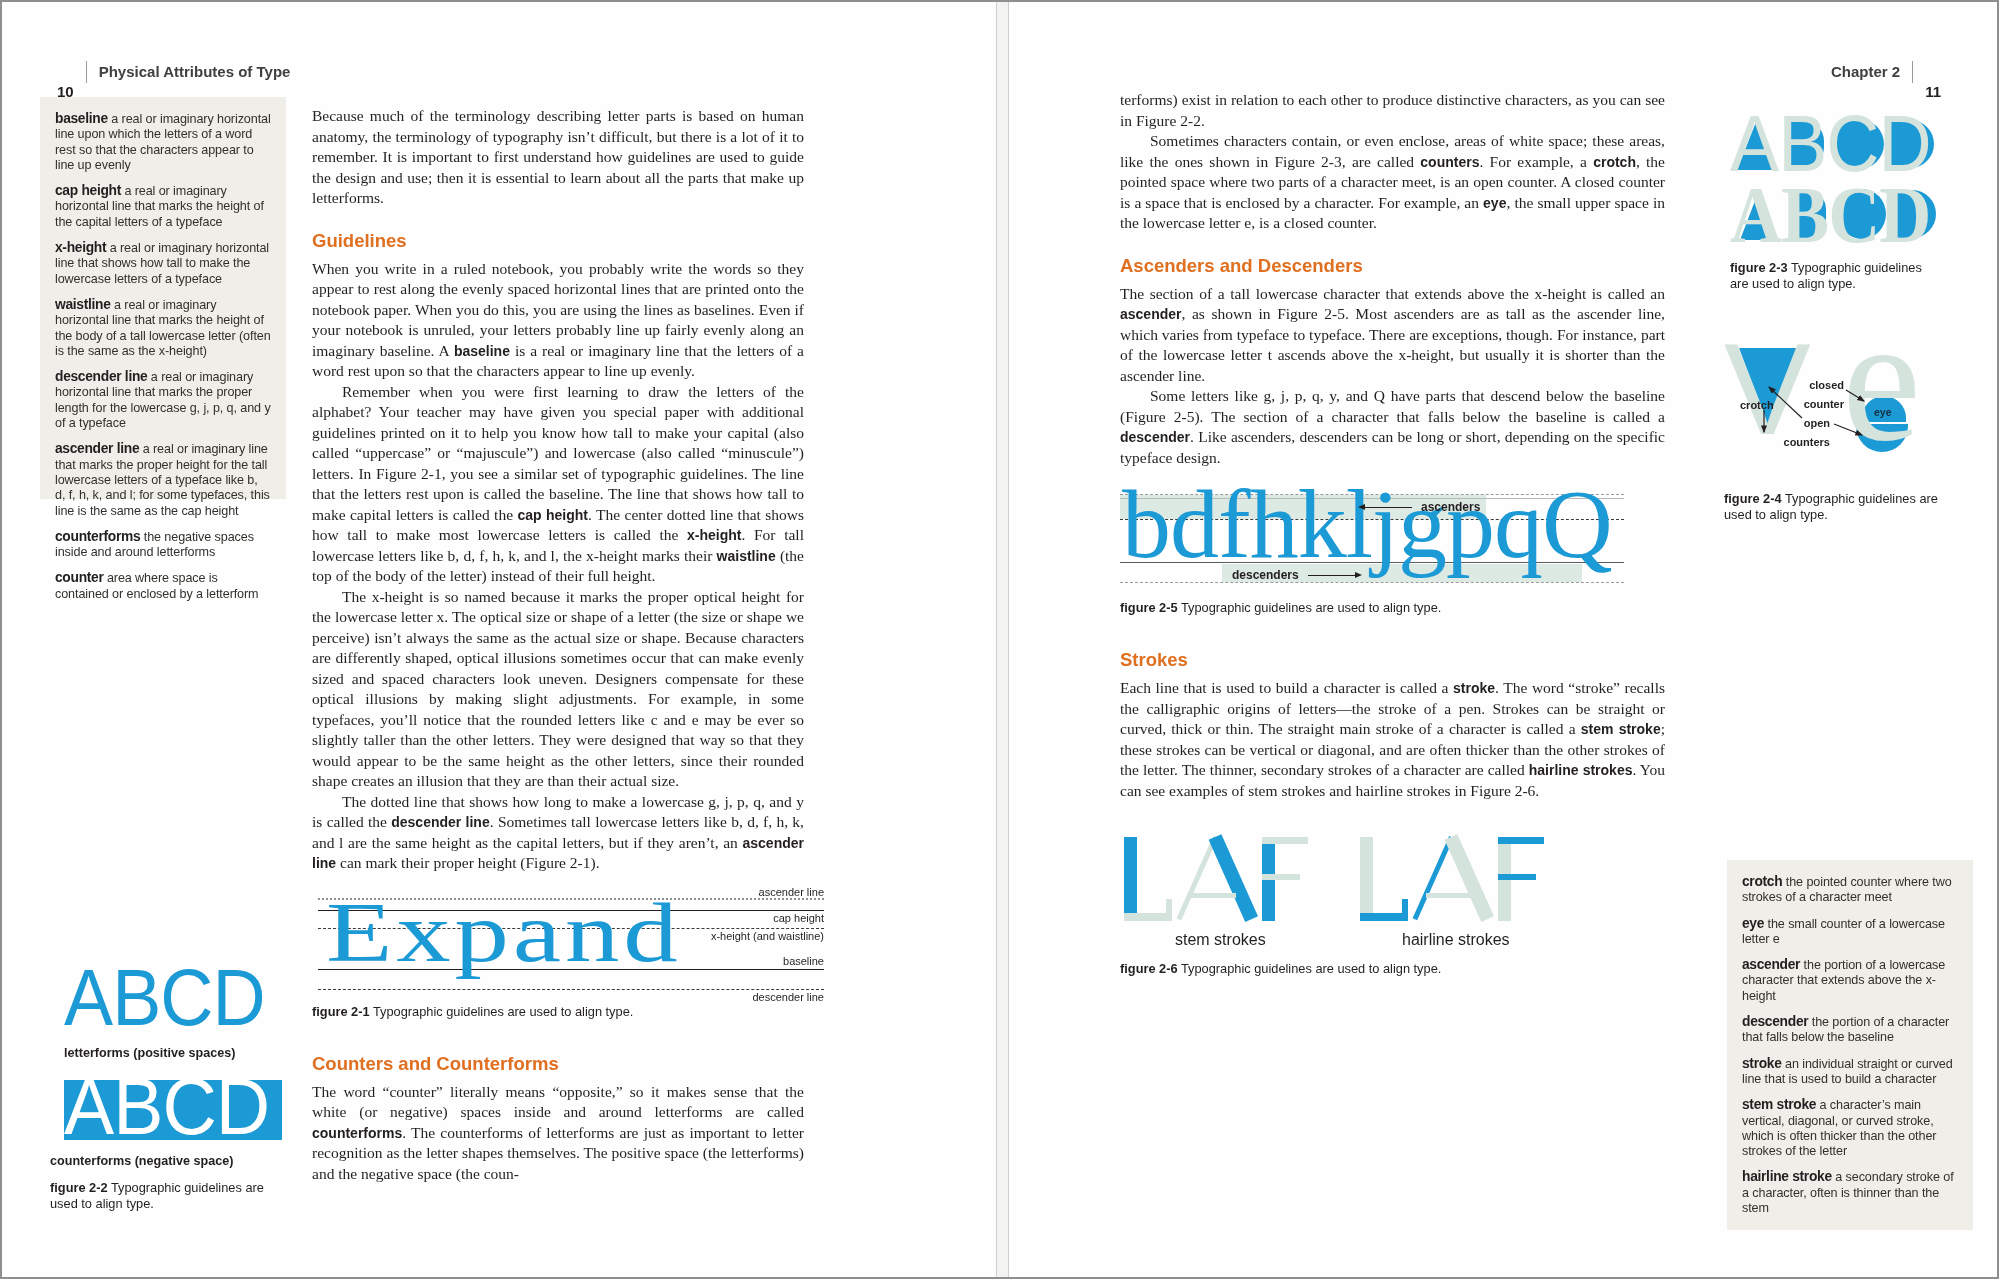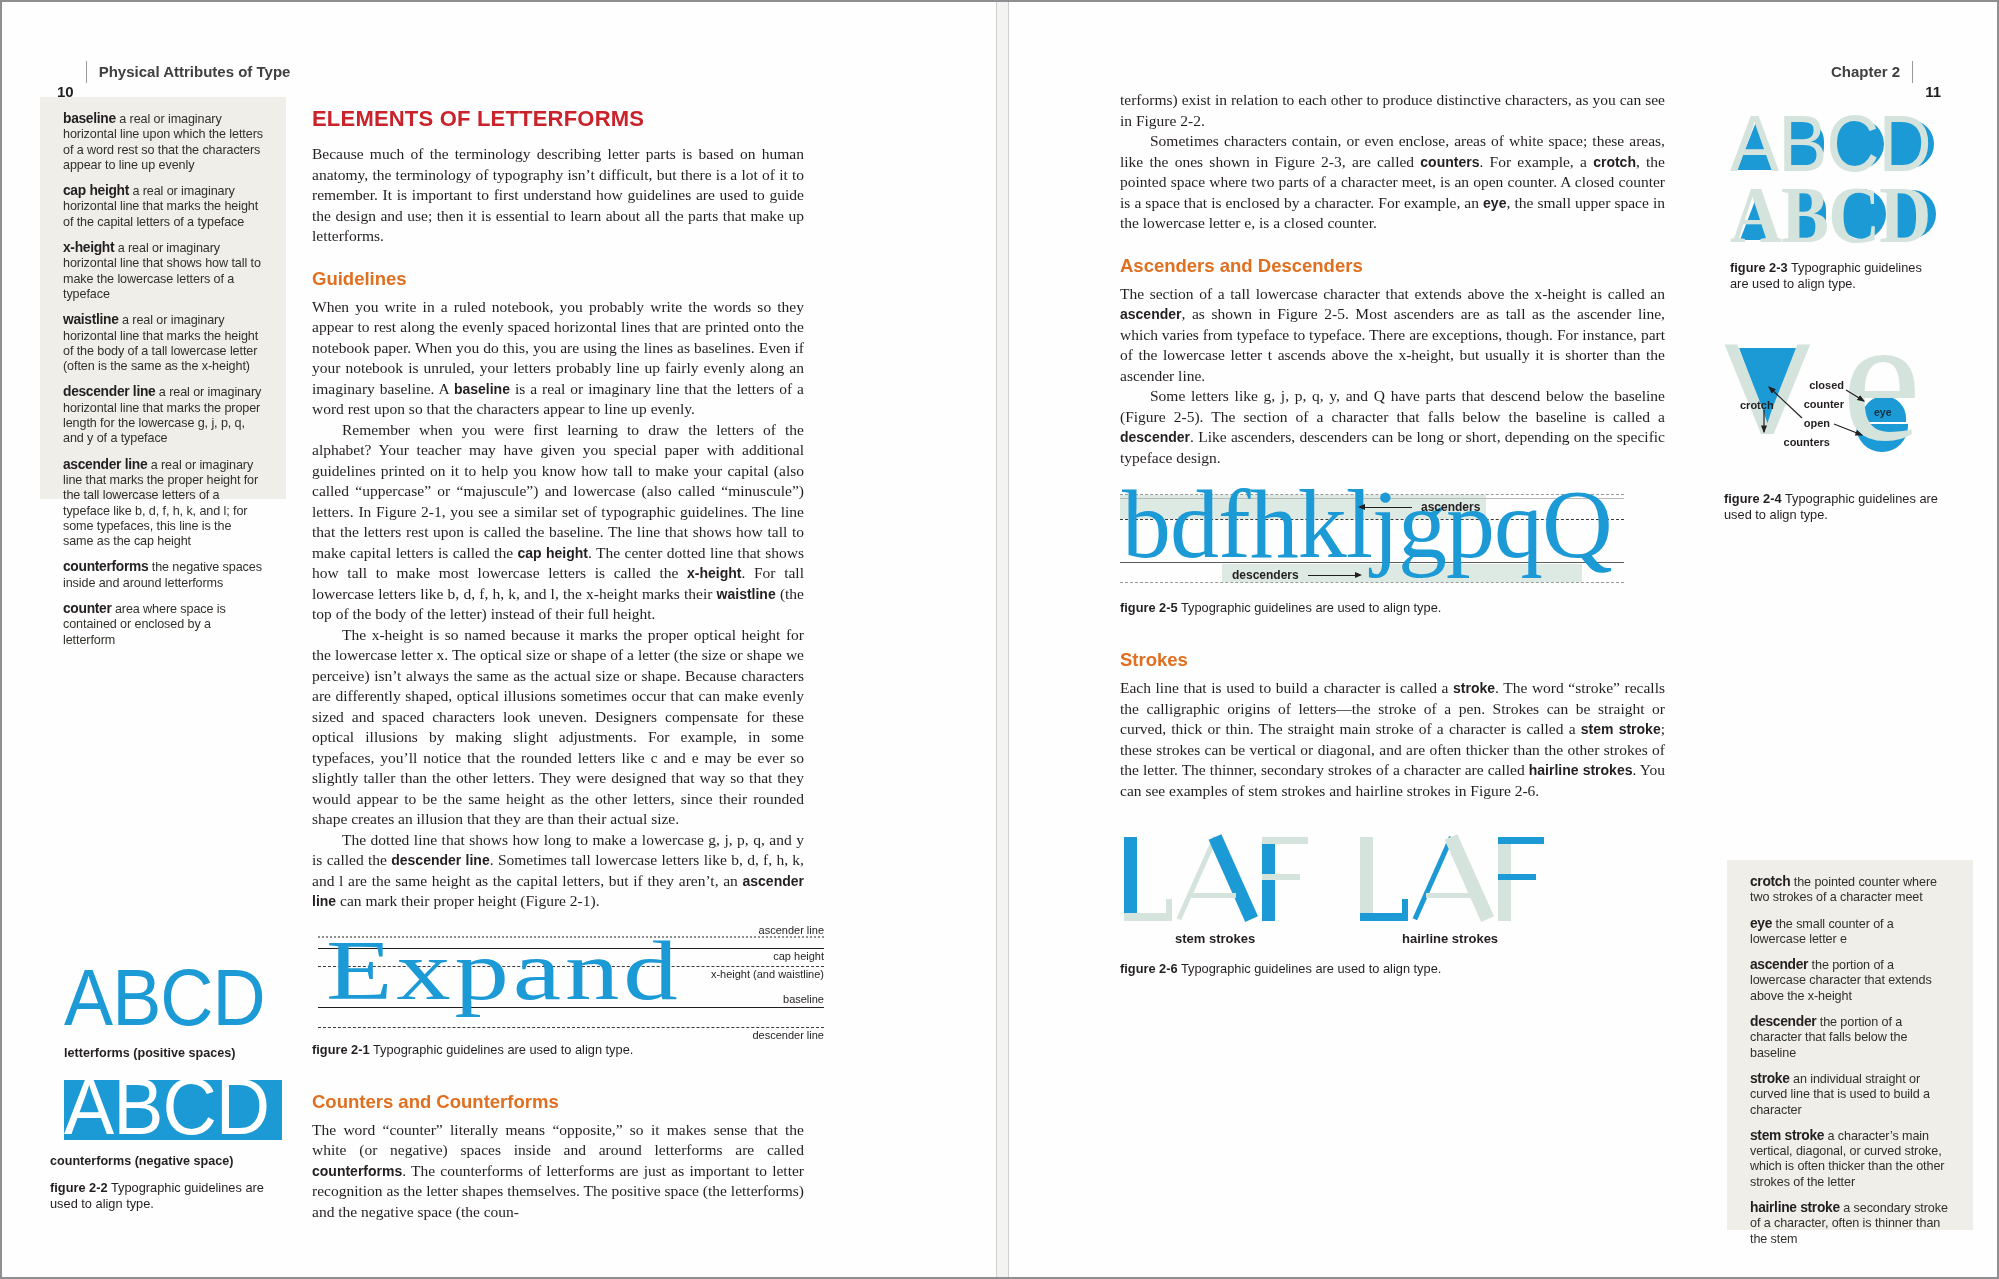"baseline a real or imaginary" .gloss { padding: 14px 23px -> 14px 15px }
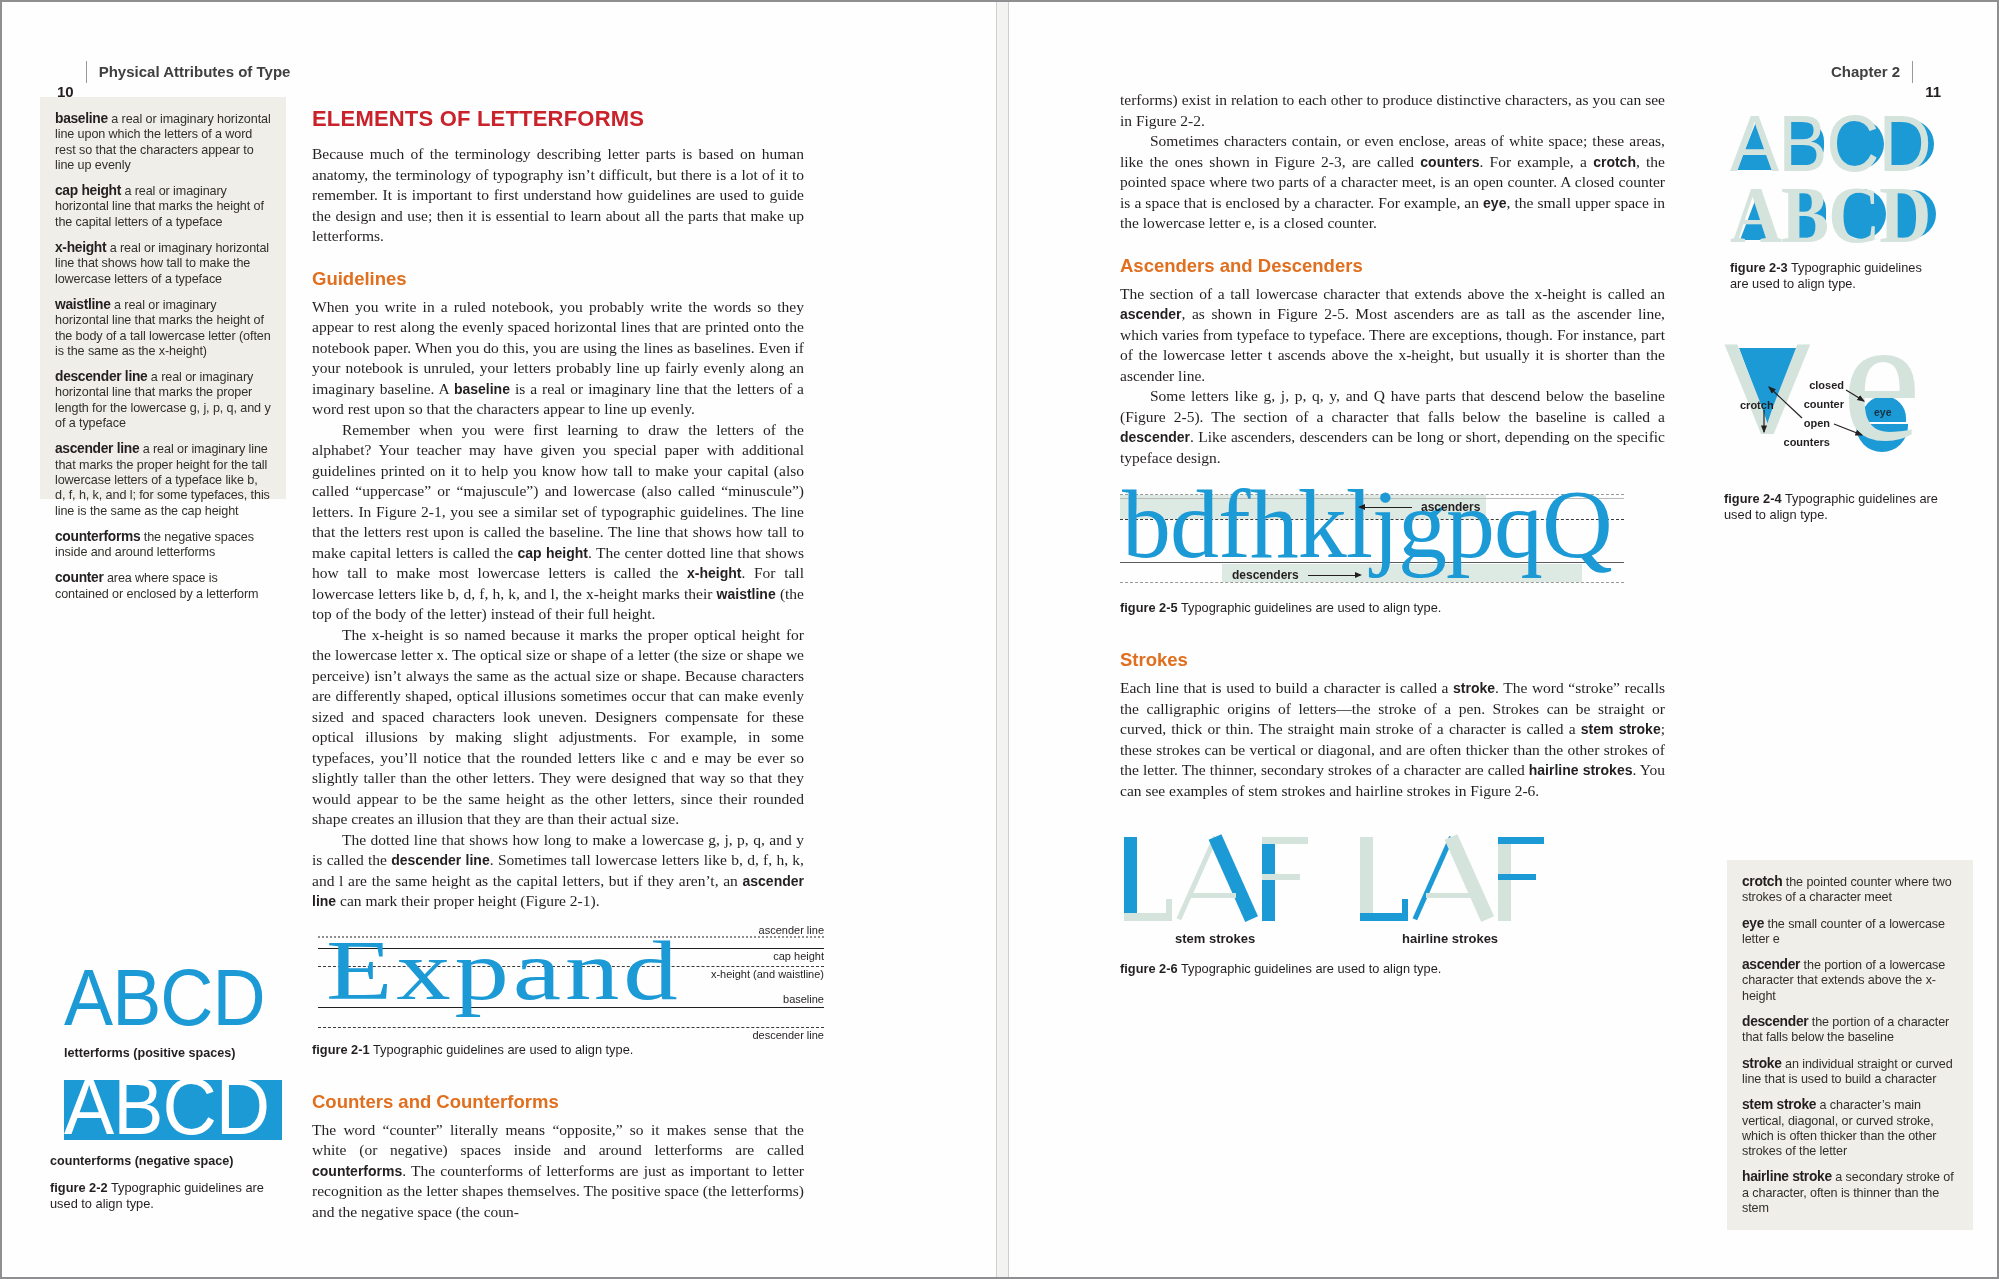"ELEMENTS OF LETTERFORMS" h1.h1 { html: <h1>ELEMENTS OF LETTERFORMS</h1> -> none }
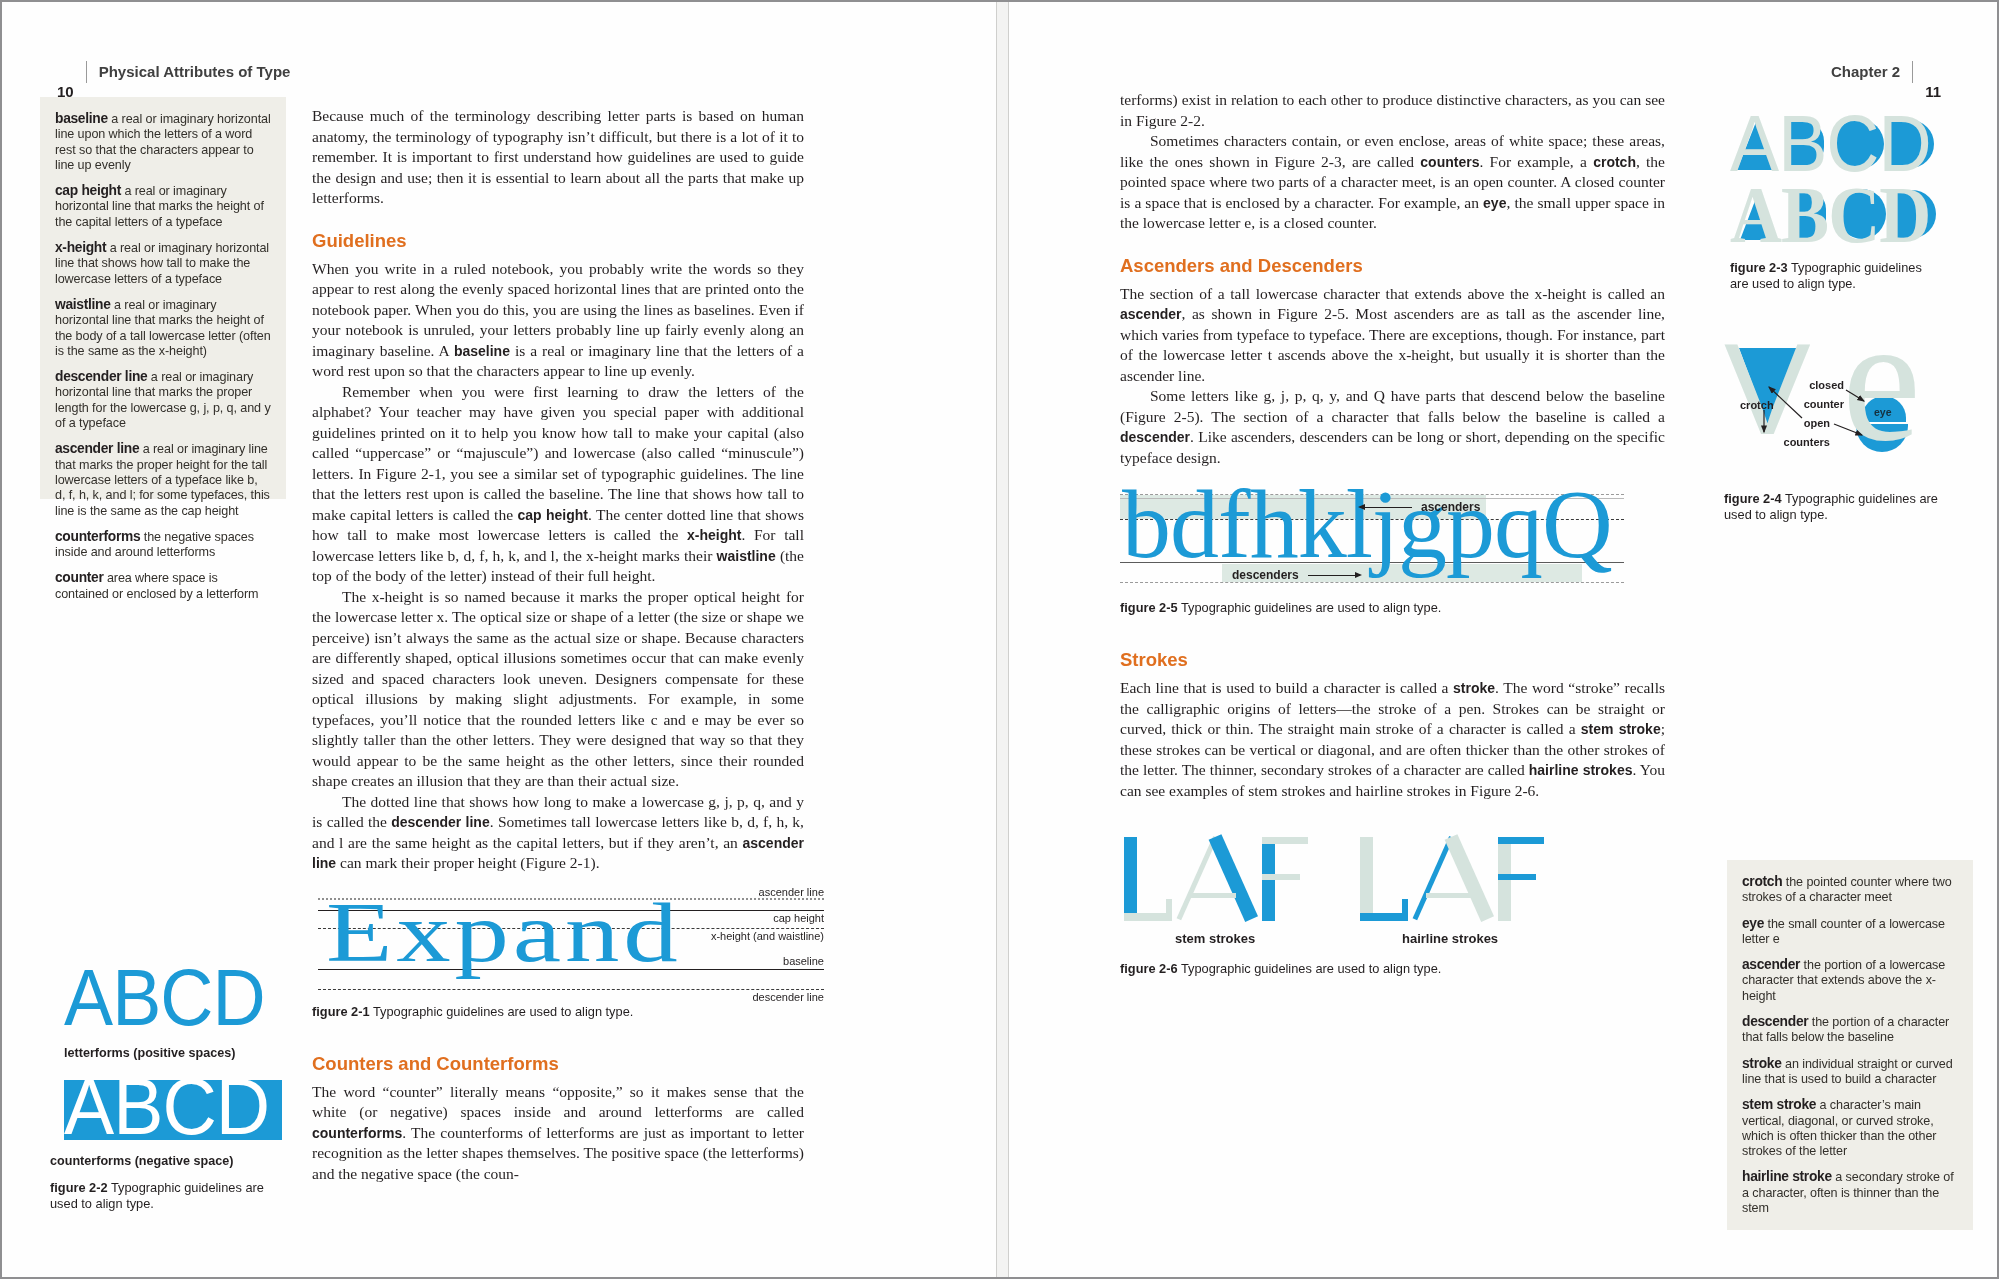"stem strokes" .f6-labels span { font-size: 13px -> 16px; font-weight: bold -> normal }
